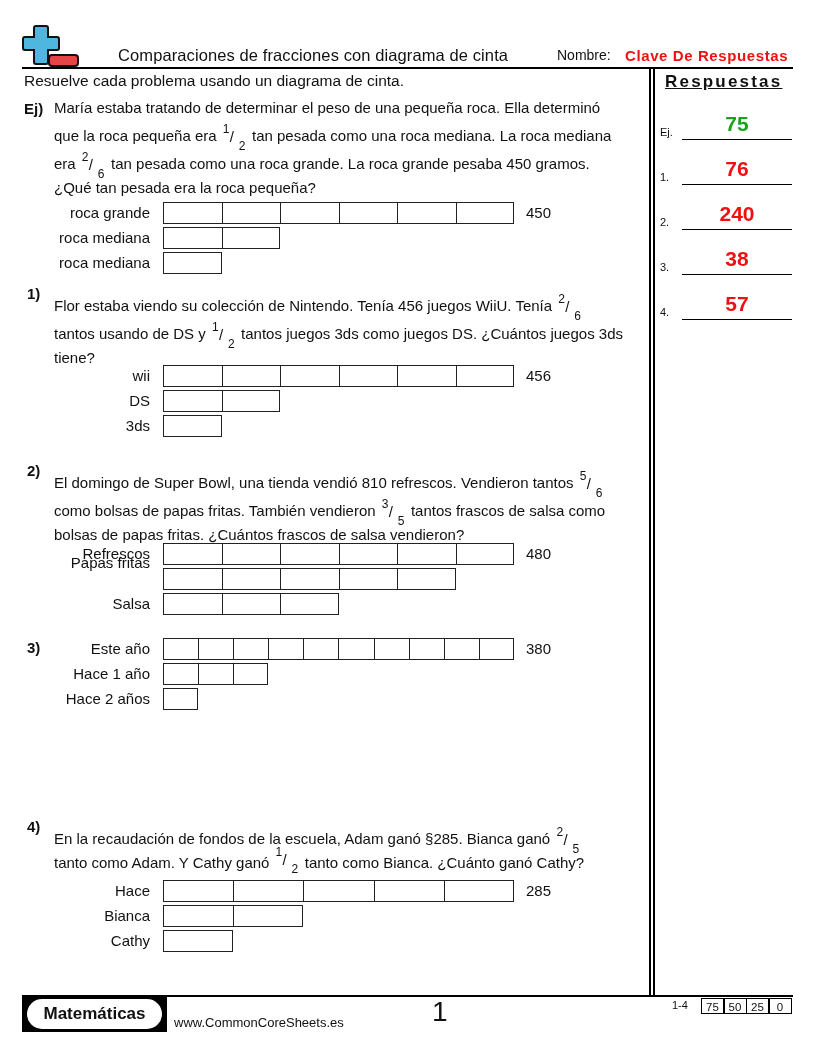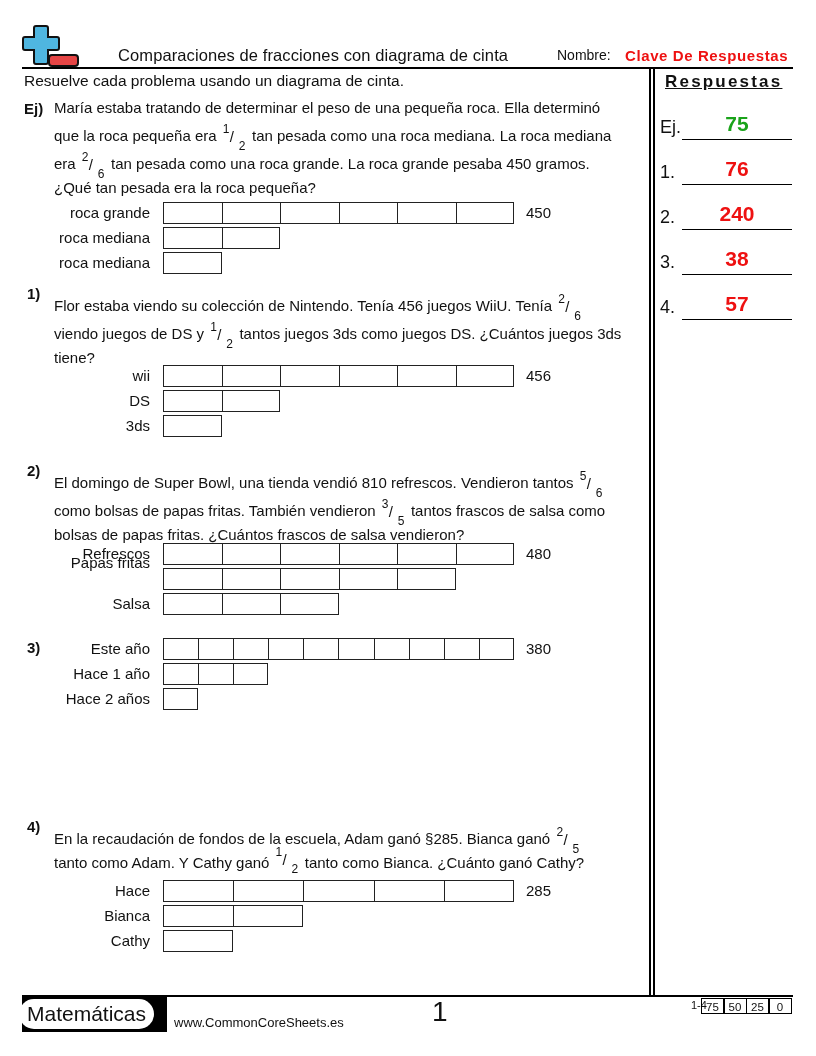"Ej." .ans-lbl { font-size: 18px -> 11px }
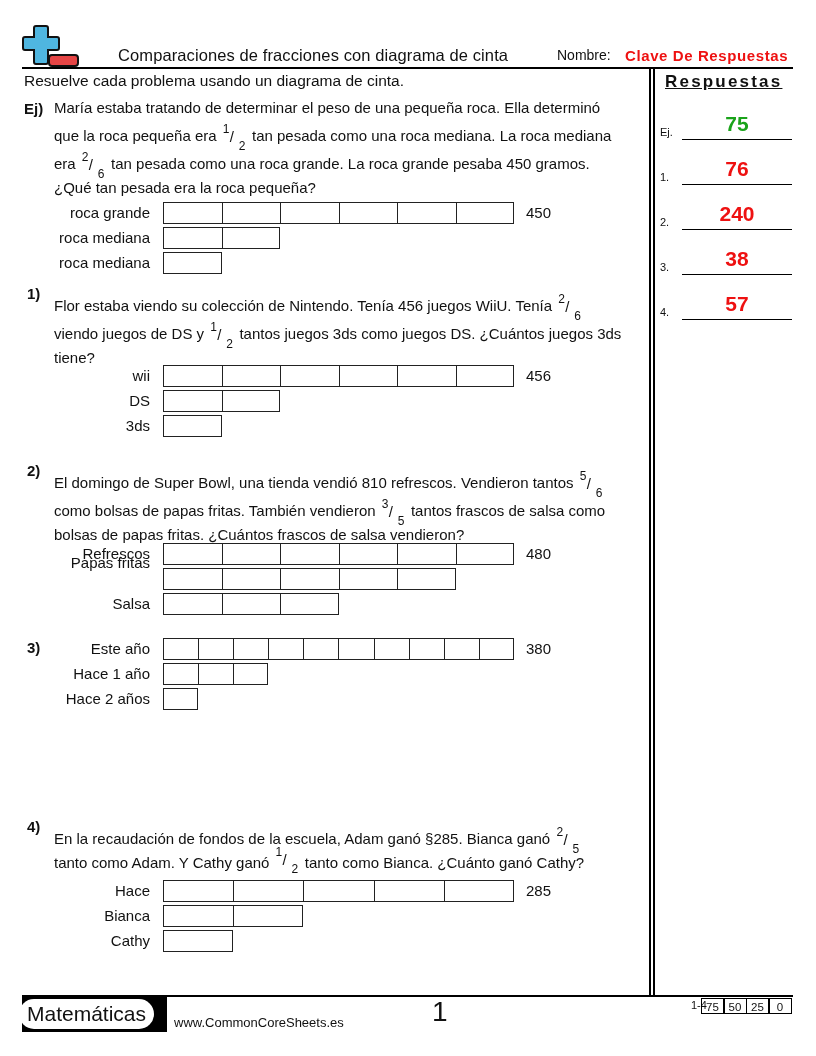"viendo juegos de DS y" span { text: viendo juegos -> tantos usando }
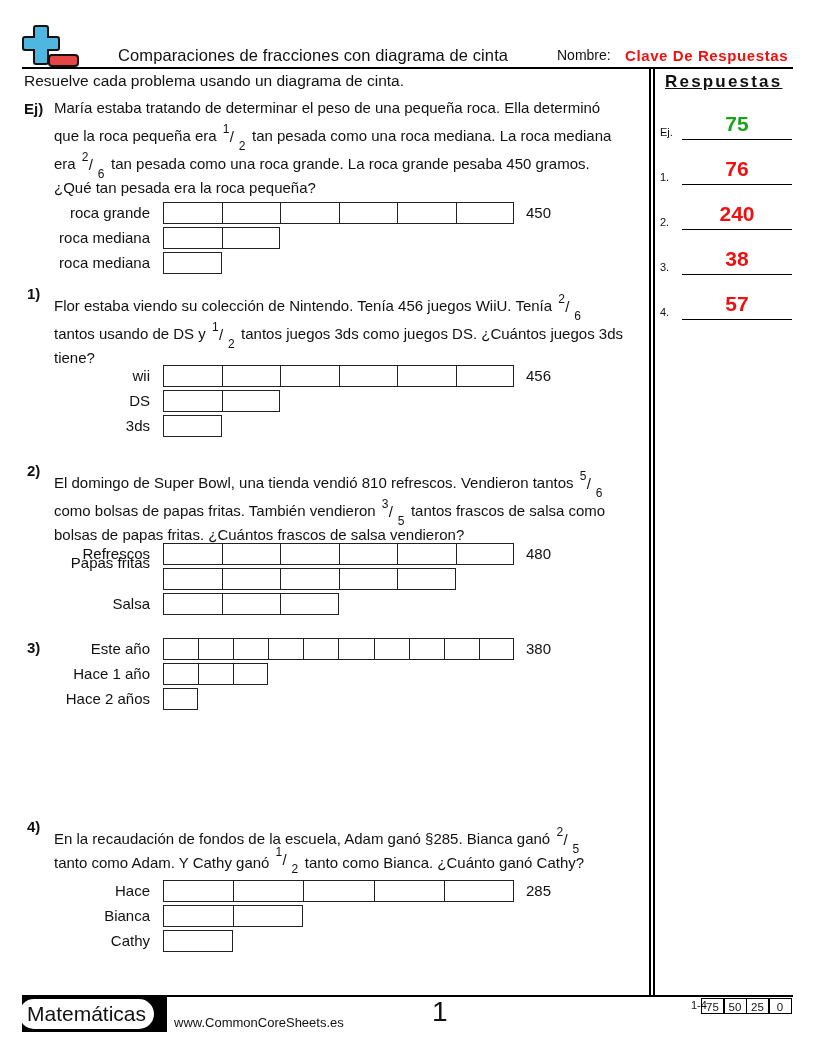"Matemáticas" .brand-pill { font-size: 21px -> 17px; font-weight: normal -> bold; left: 19px -> 27px }
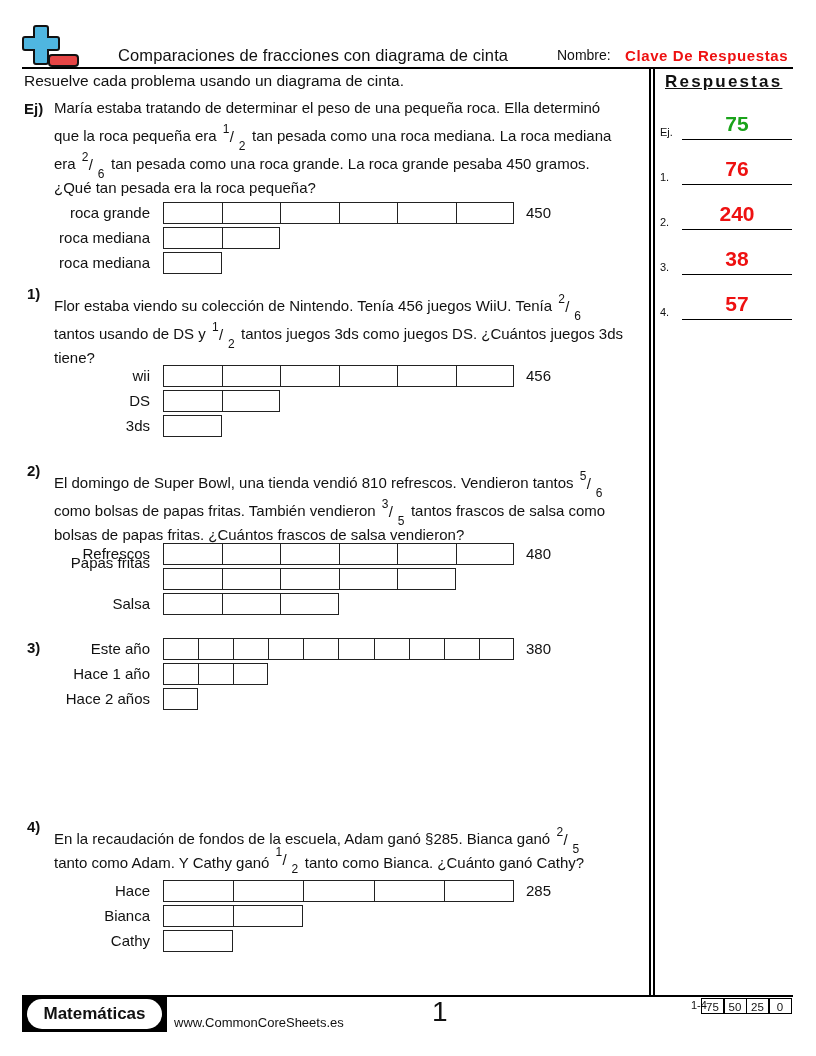"1-4" .score-lbl { left: 691px -> 672px }
